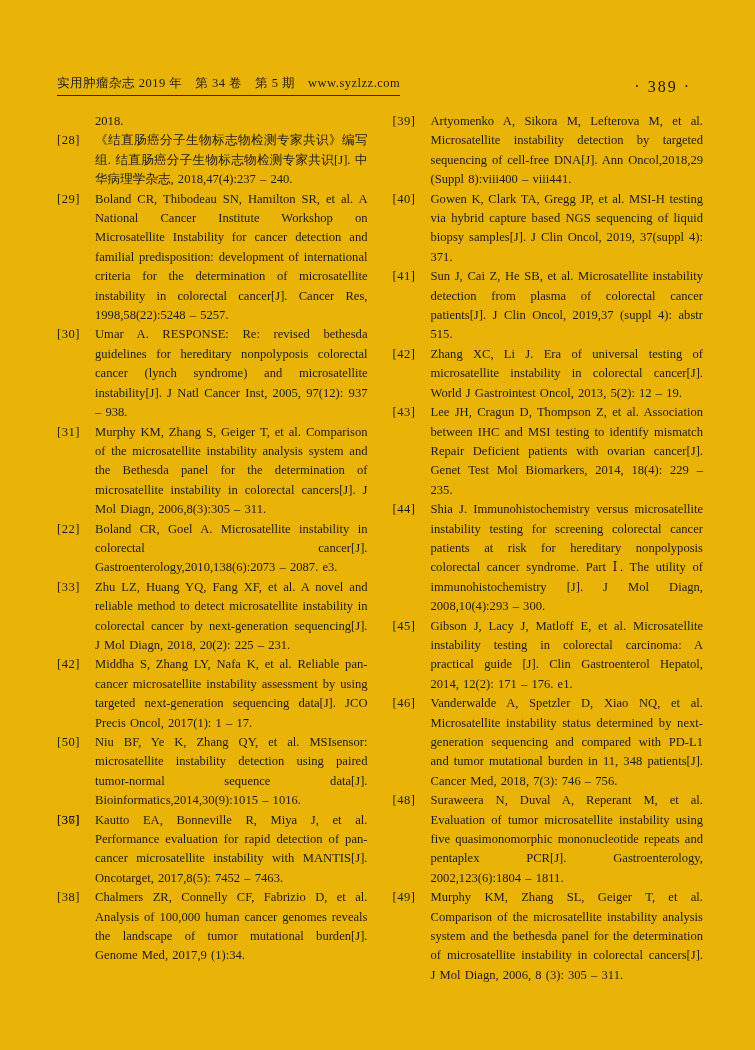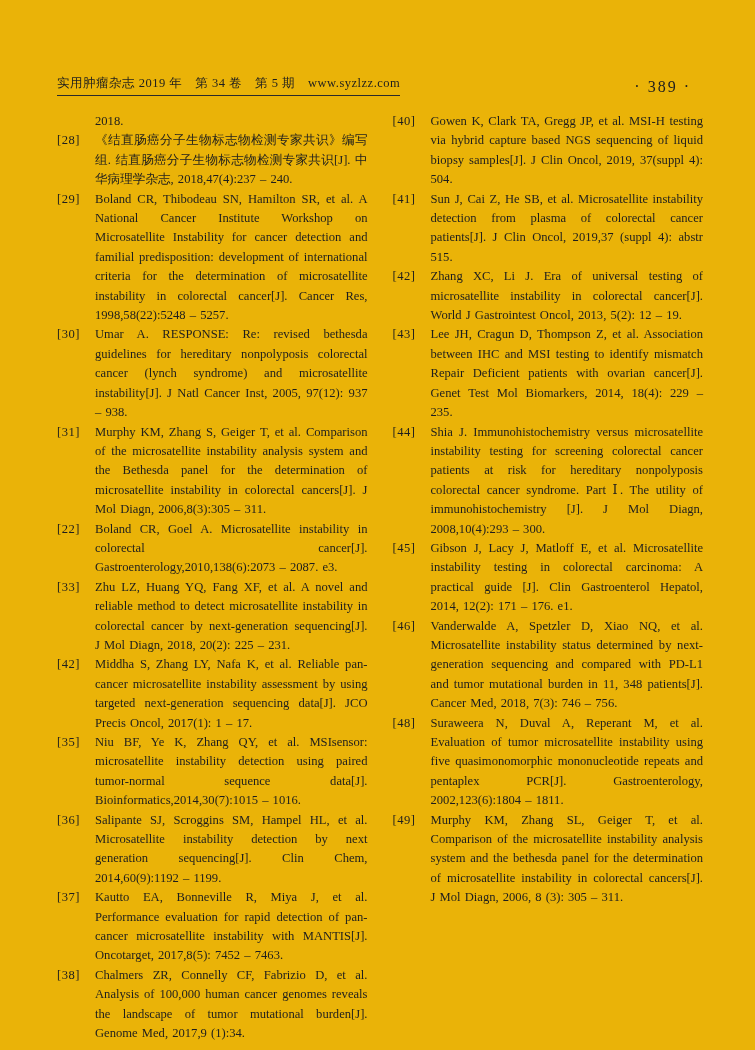"[39]" div.ref { html: none -> <div><span>[39]</span><span>Artyomenko A, Sikora M, Lefterova M, et al. Microsatellite instability detection by targeted sequencing of cell-free DNA[J]. Ann Oncol,2018,29 (Suppl 8):viii400 – viii441.</span></div> }
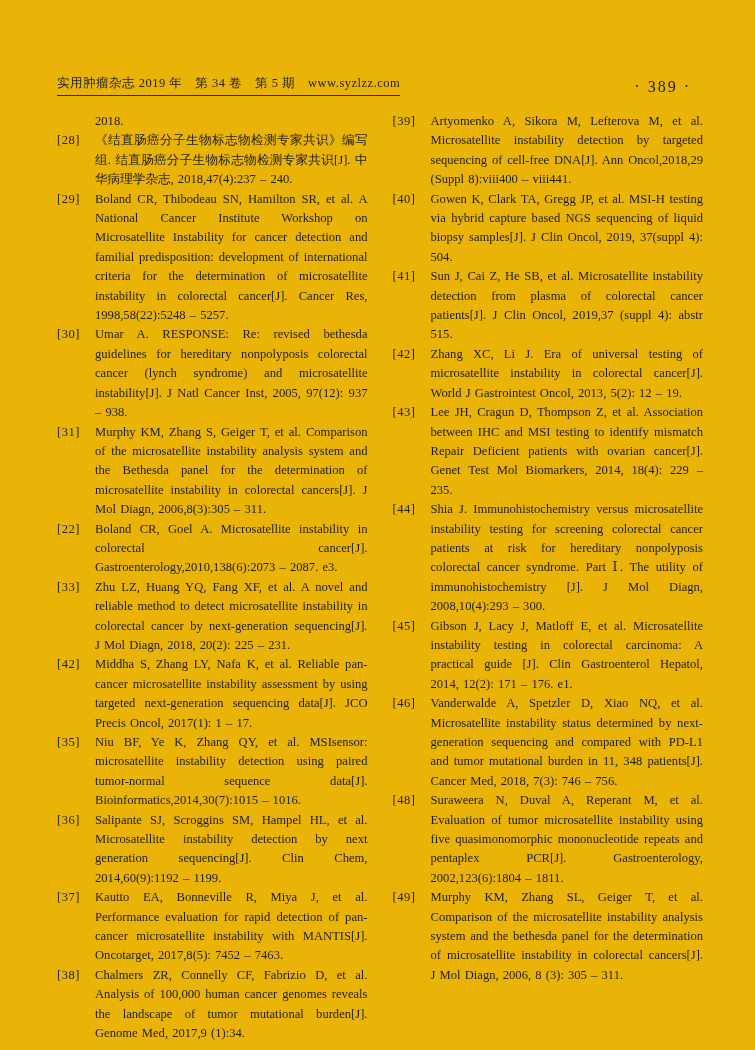"Gowen K, Clark TA, Gregg" span.ref-text { text: 504 -> 371 }
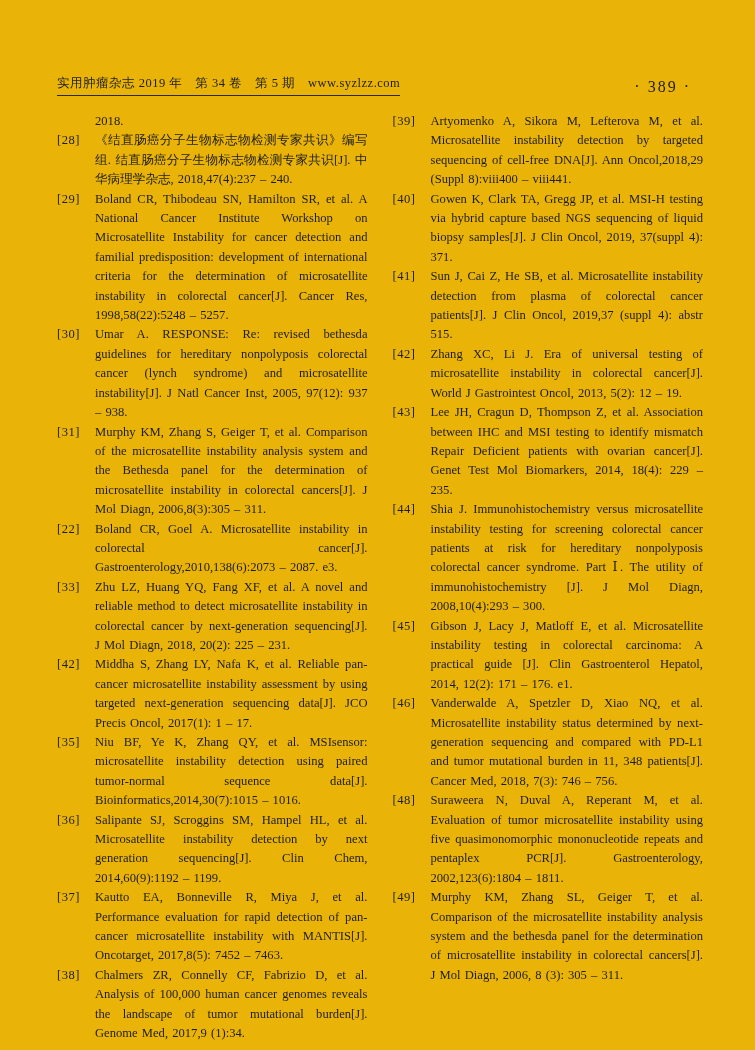"[35]" span.ref-num { text: 35 -> 50 }
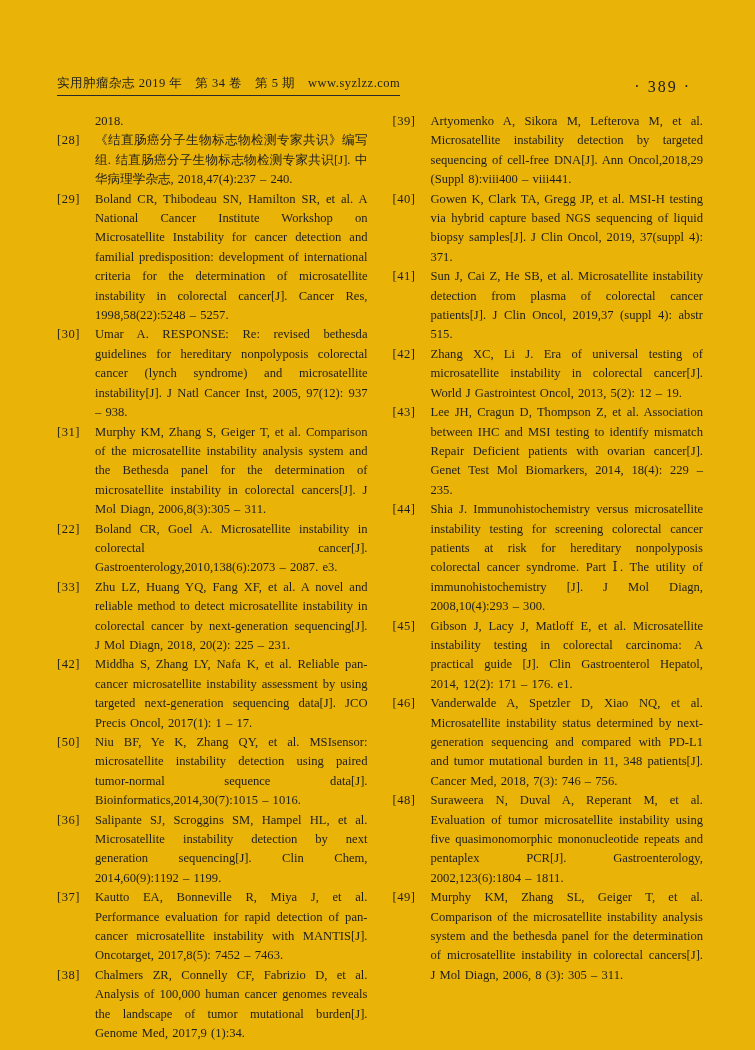"Niu BF, Ye K, Zhang" span.ref-text { text: 7 -> 9 }
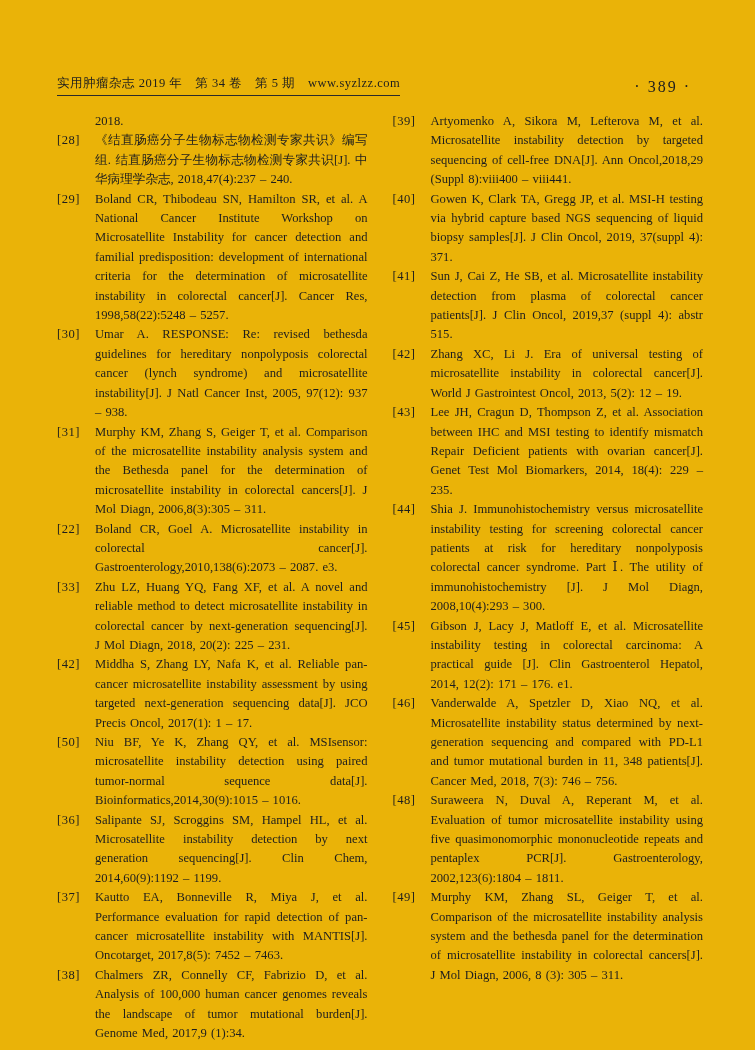"Salipante SJ, Scroggins SM, Hampel" span.ref-text { html: <span>Salipante SJ, Scroggins SM, Hampel HL, et al. Microsatellite instability detection by next generation sequencing[J]. Clin Chem, 2014,60(9):1192 – 1199.</span> -> none }
